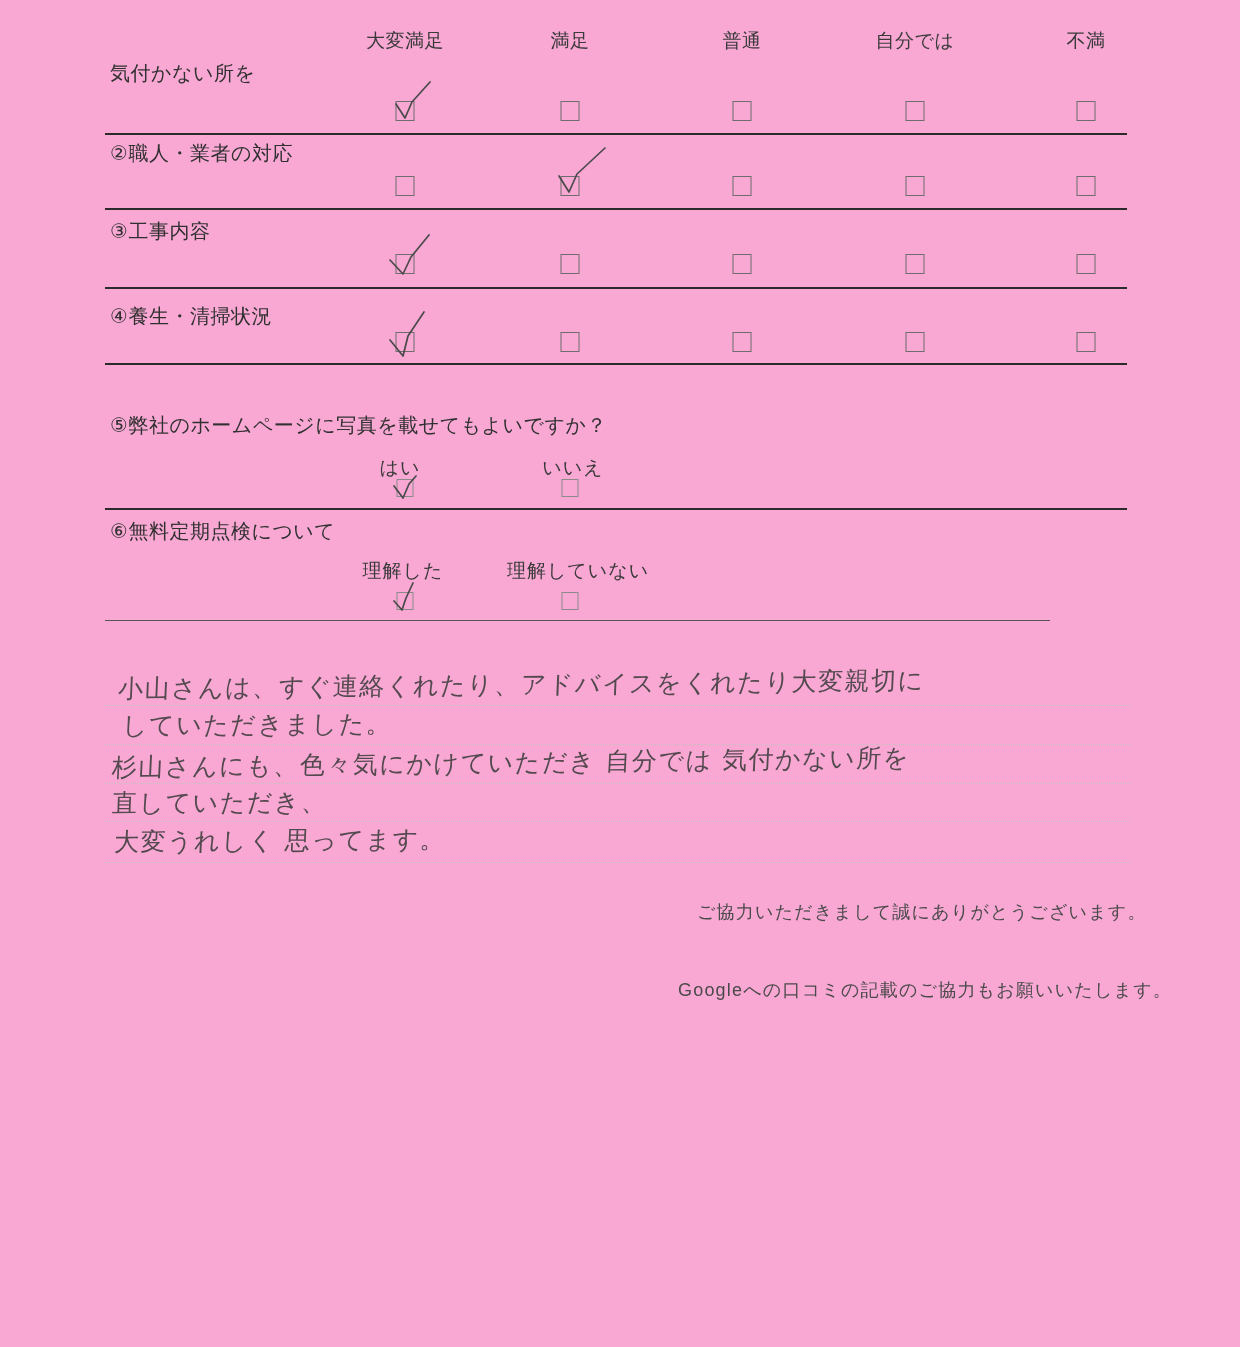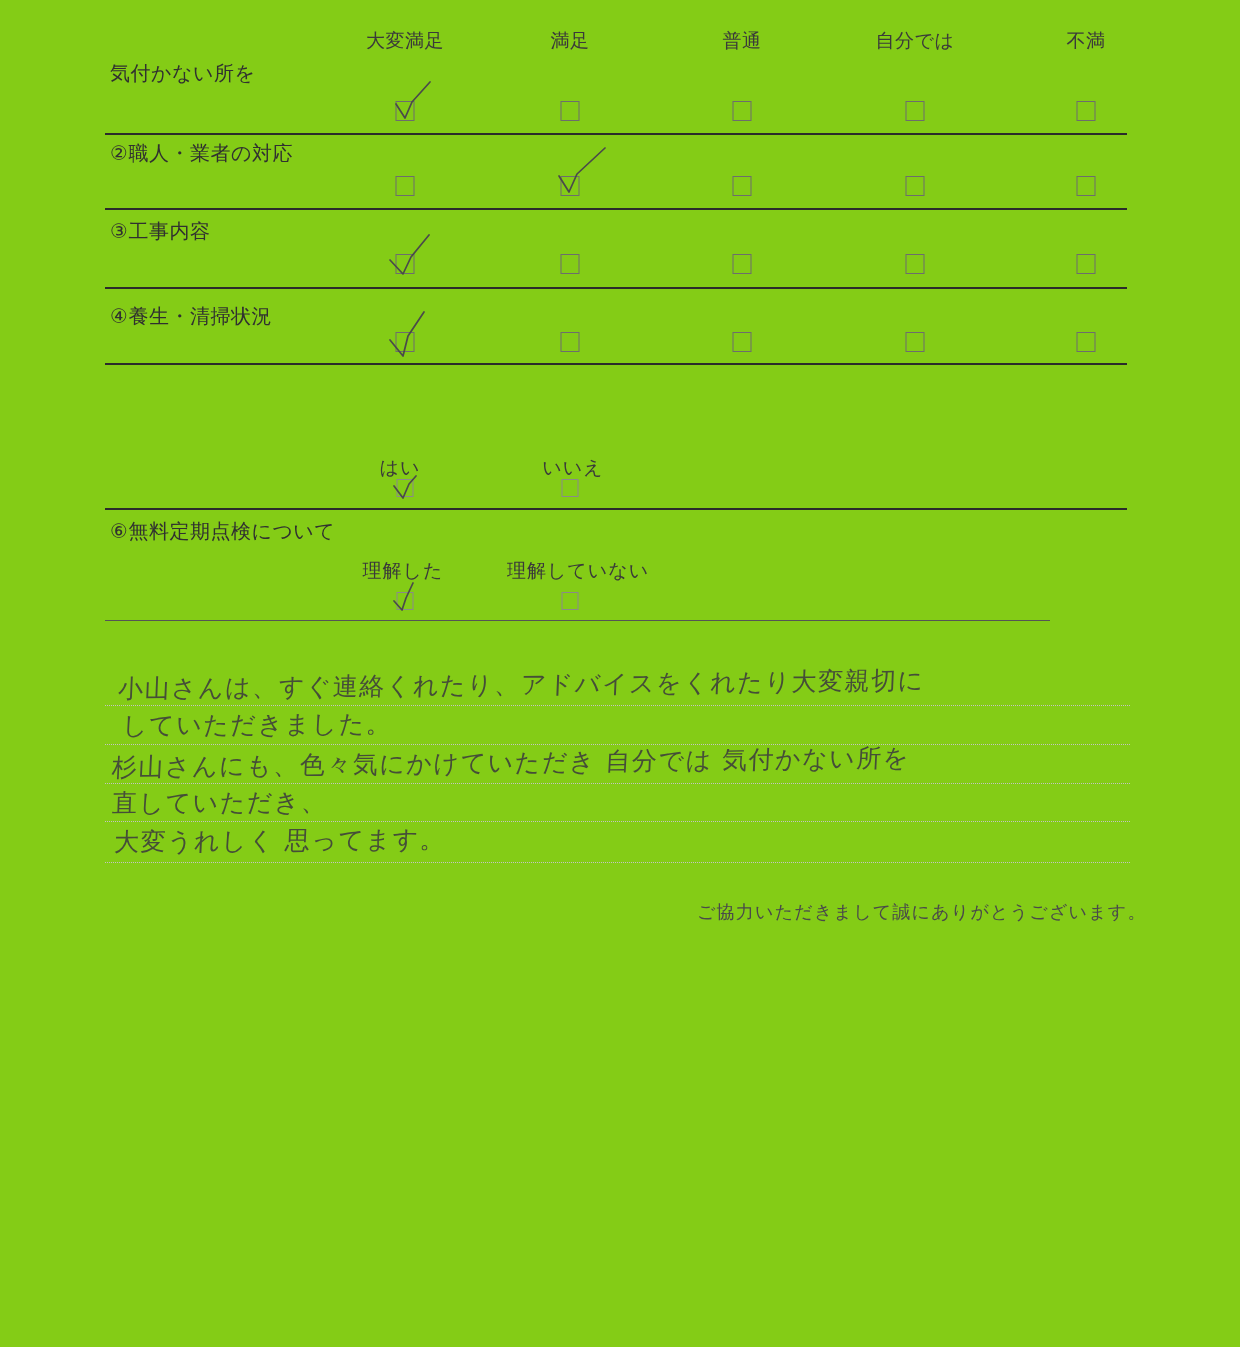"大変満足" #page { background: #84cc16 -> #f9a8d4 }
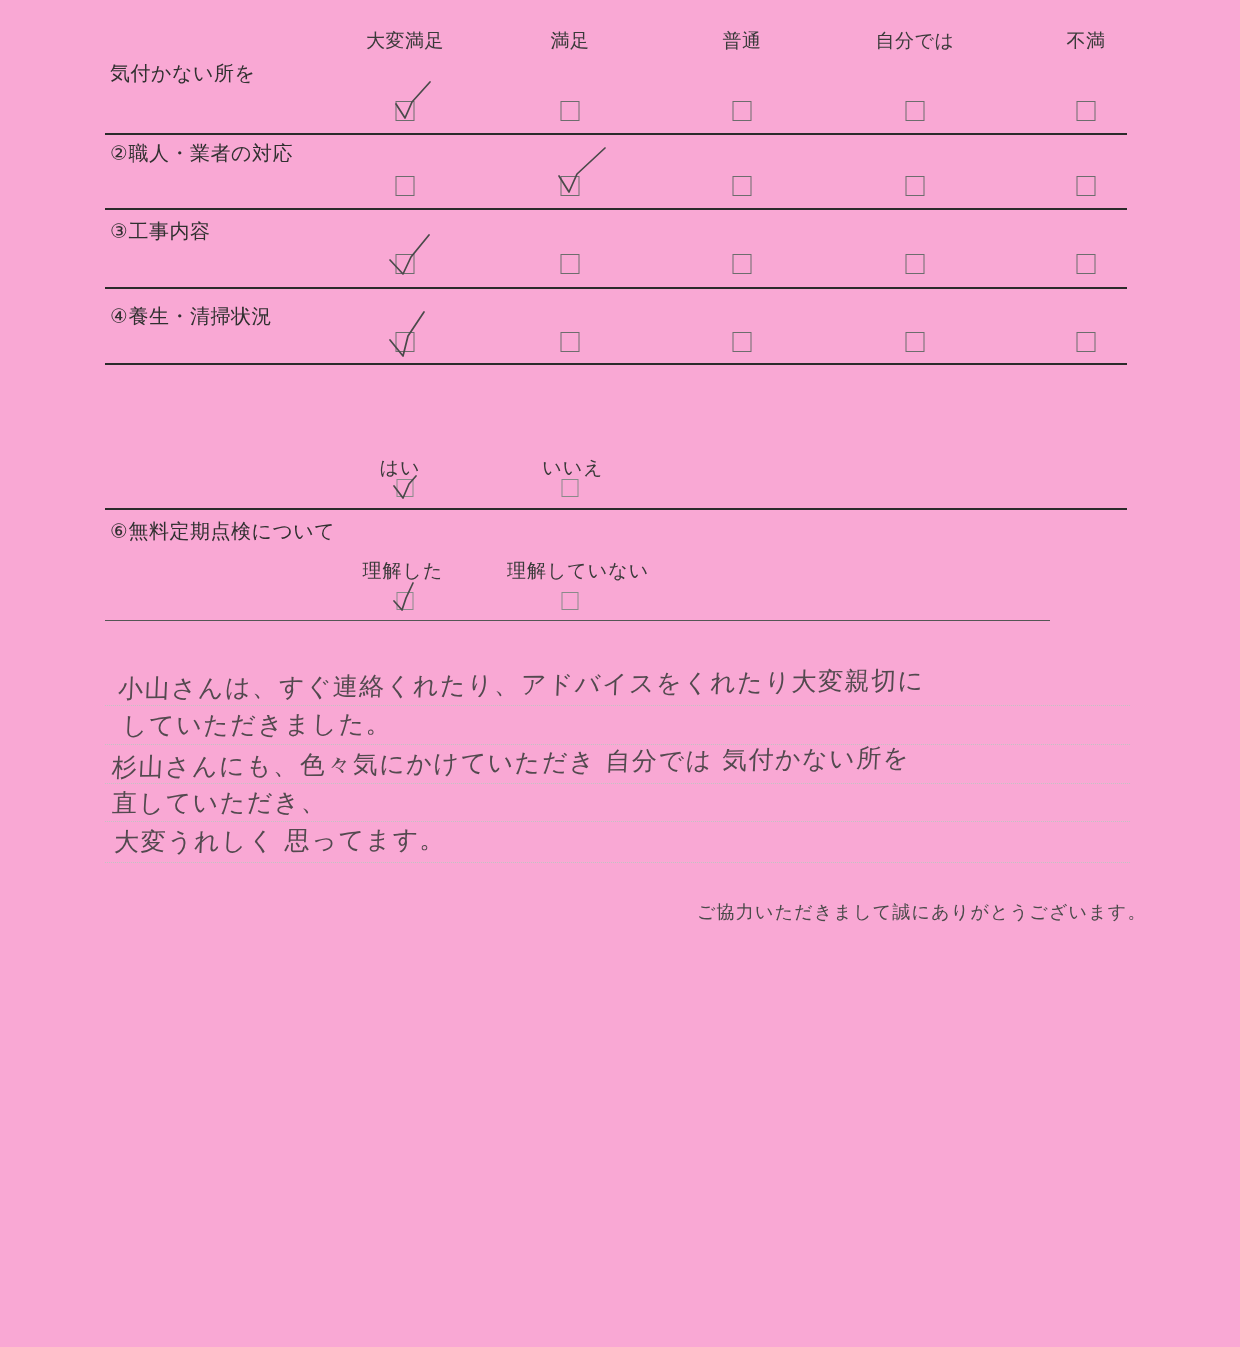"⑤弊社のホームページに写真を載せてもよいですか？" div.q-label { html: none -> <div>⑤弊社のホームページに写真を載せてもよいですか？</div> }
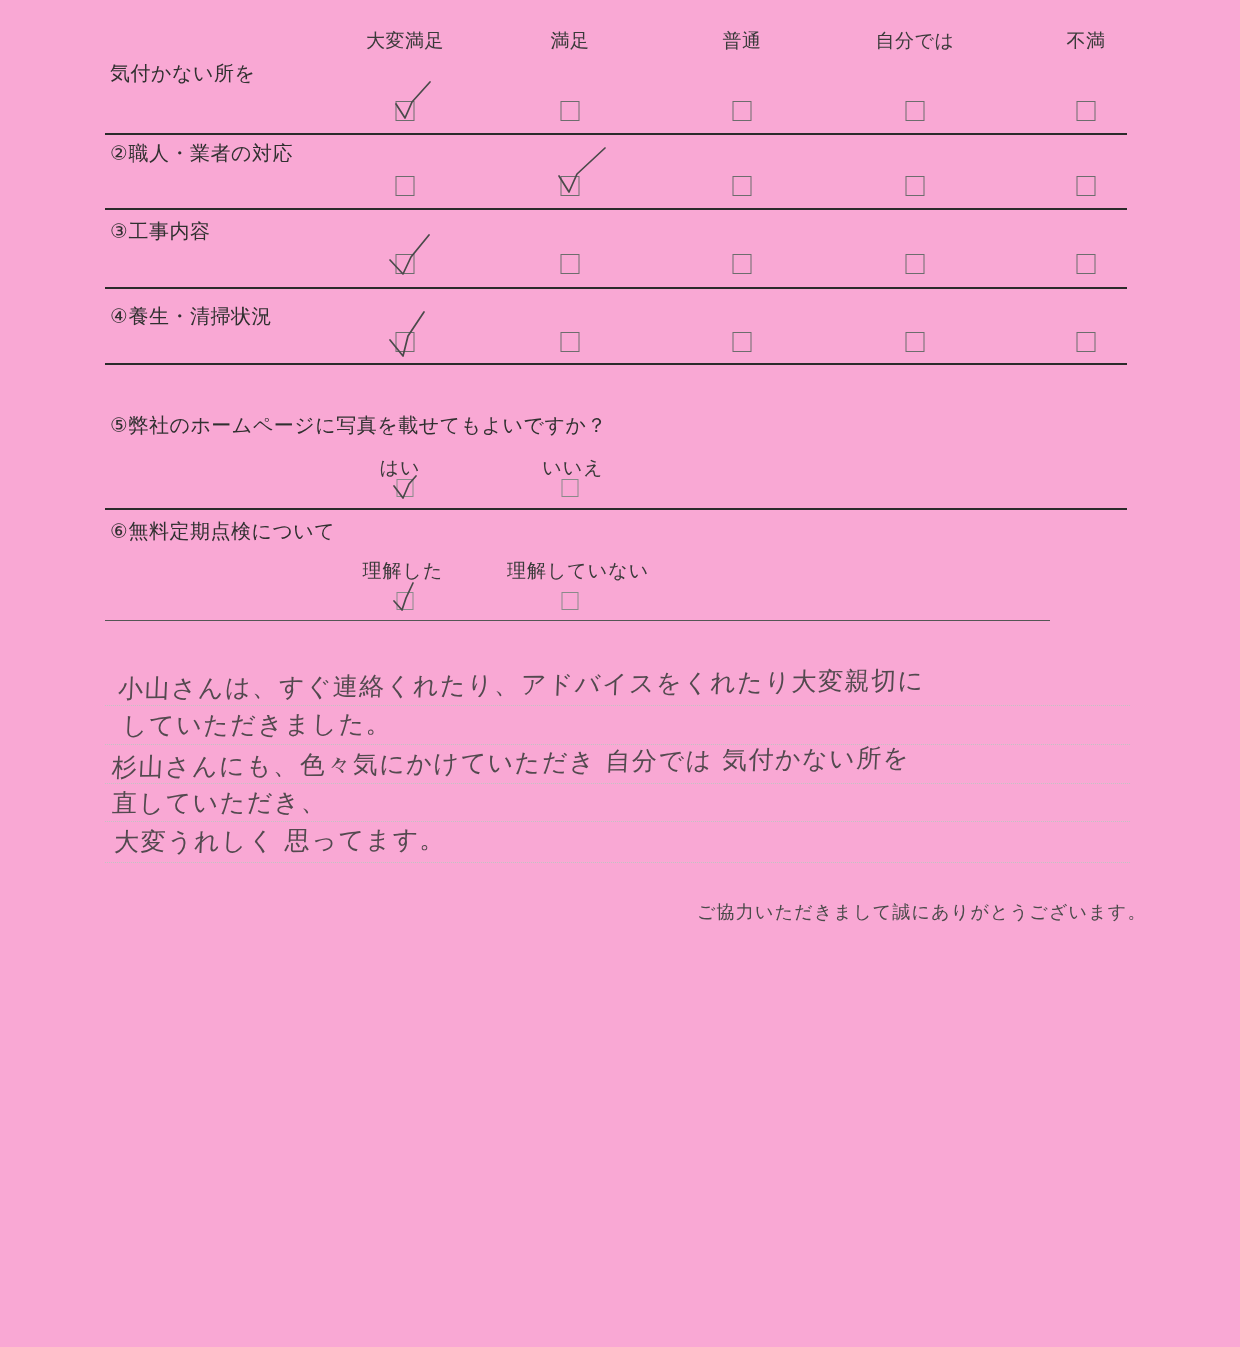"Googleへの口コミの記載のご協力もお願いいたします。" div.footer-line { html: none -> <div>Googleへの口コミの記載のご協力もお願いいたします。</div> }
